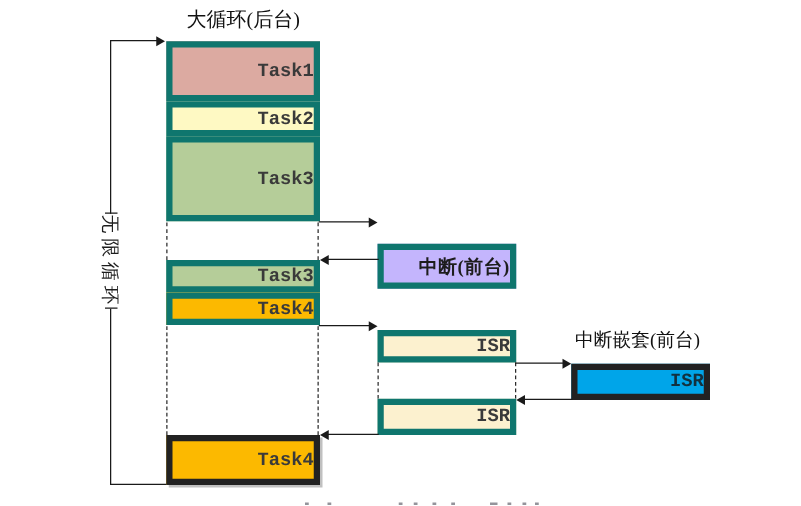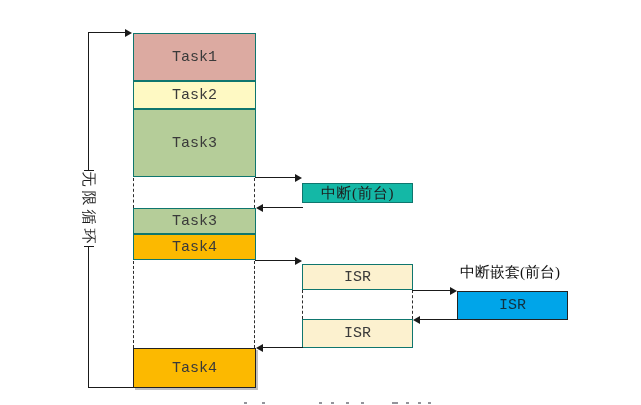"大循环(后台)" div.title { html: none -> <div>大循环(后台)</div> }
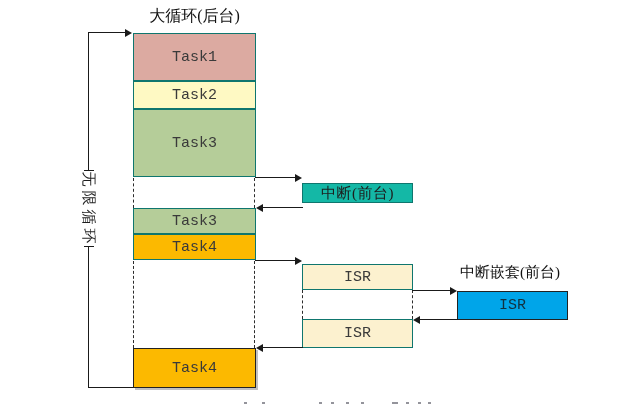"Task1" .box { border: 1px solid #0f766e -> 5px solid #0f766e; font-weight: none -> bold; justify-content: center -> flex-end }
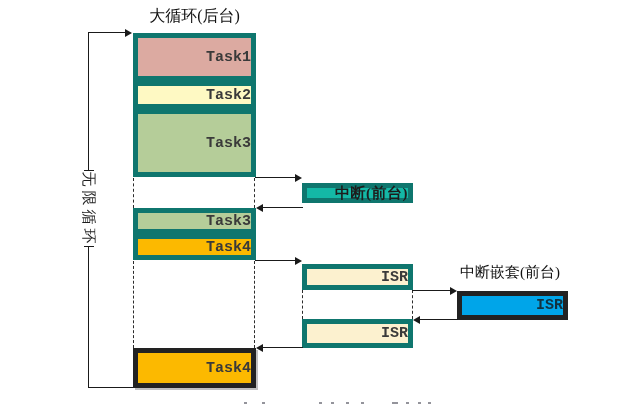"中断(前台)" div.box { background-color: #14b8a6 -> #c4b5fd; height: 20px -> 36px; top: 183px -> 195px }
